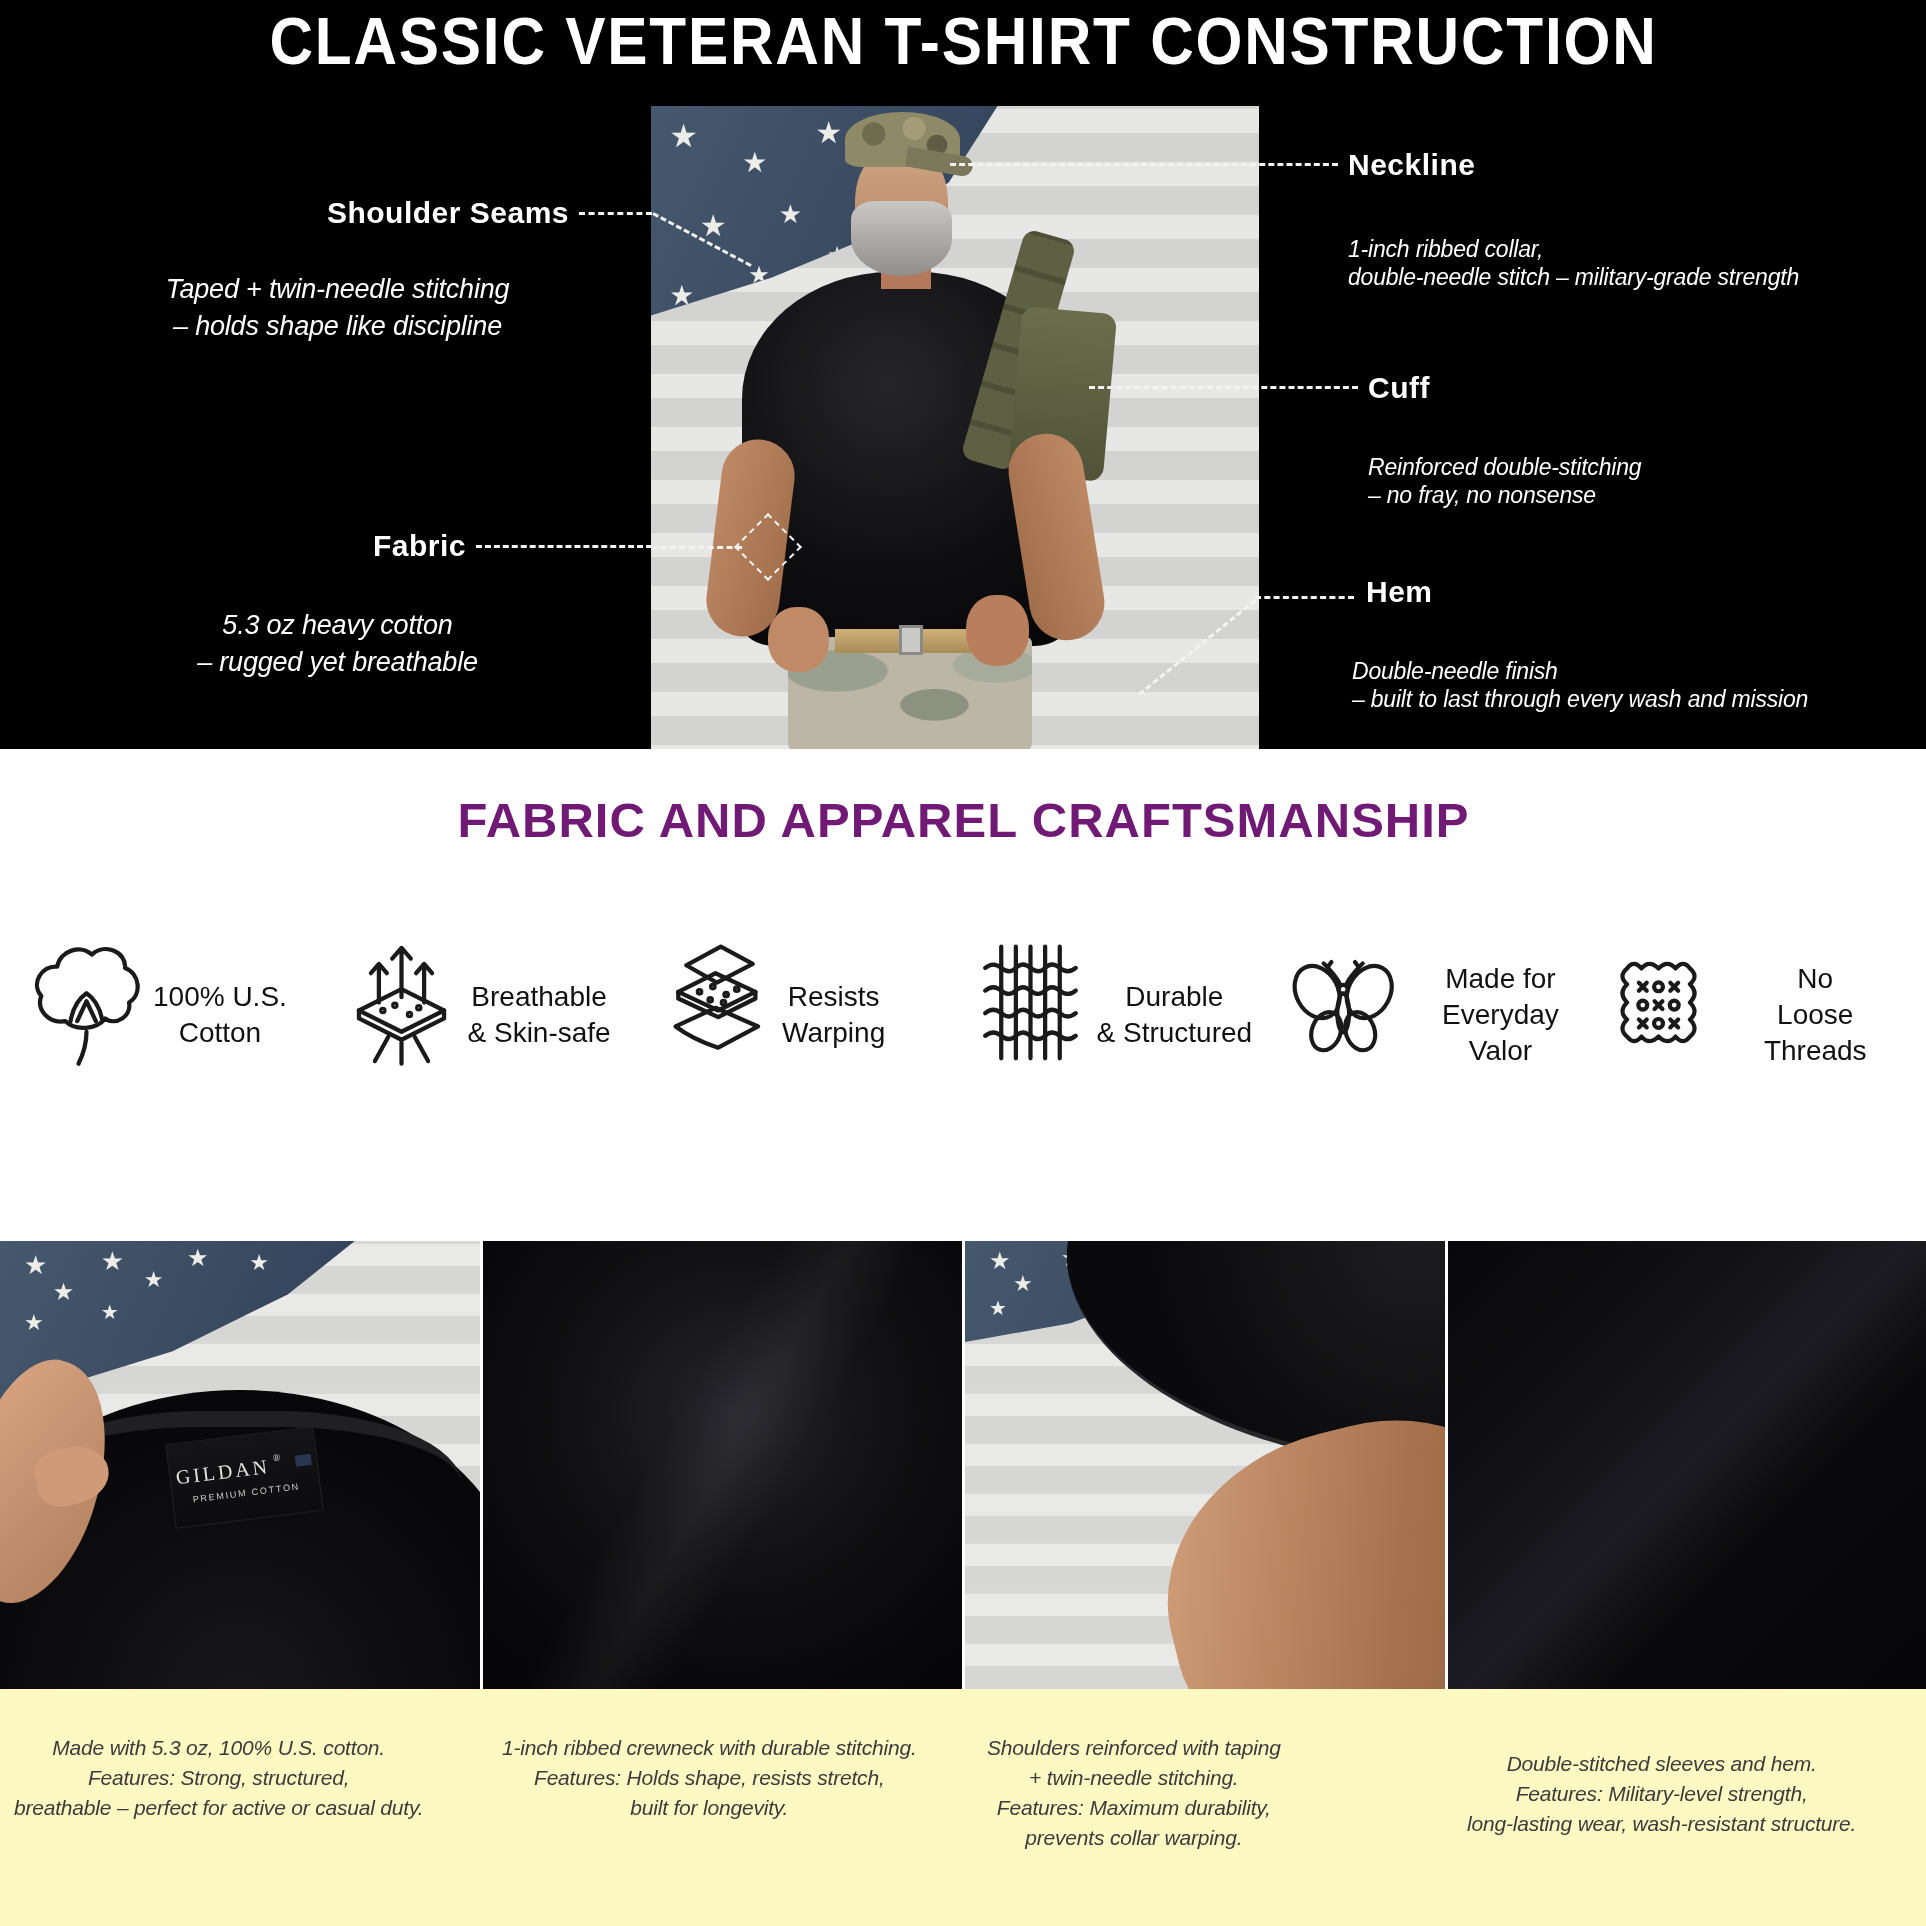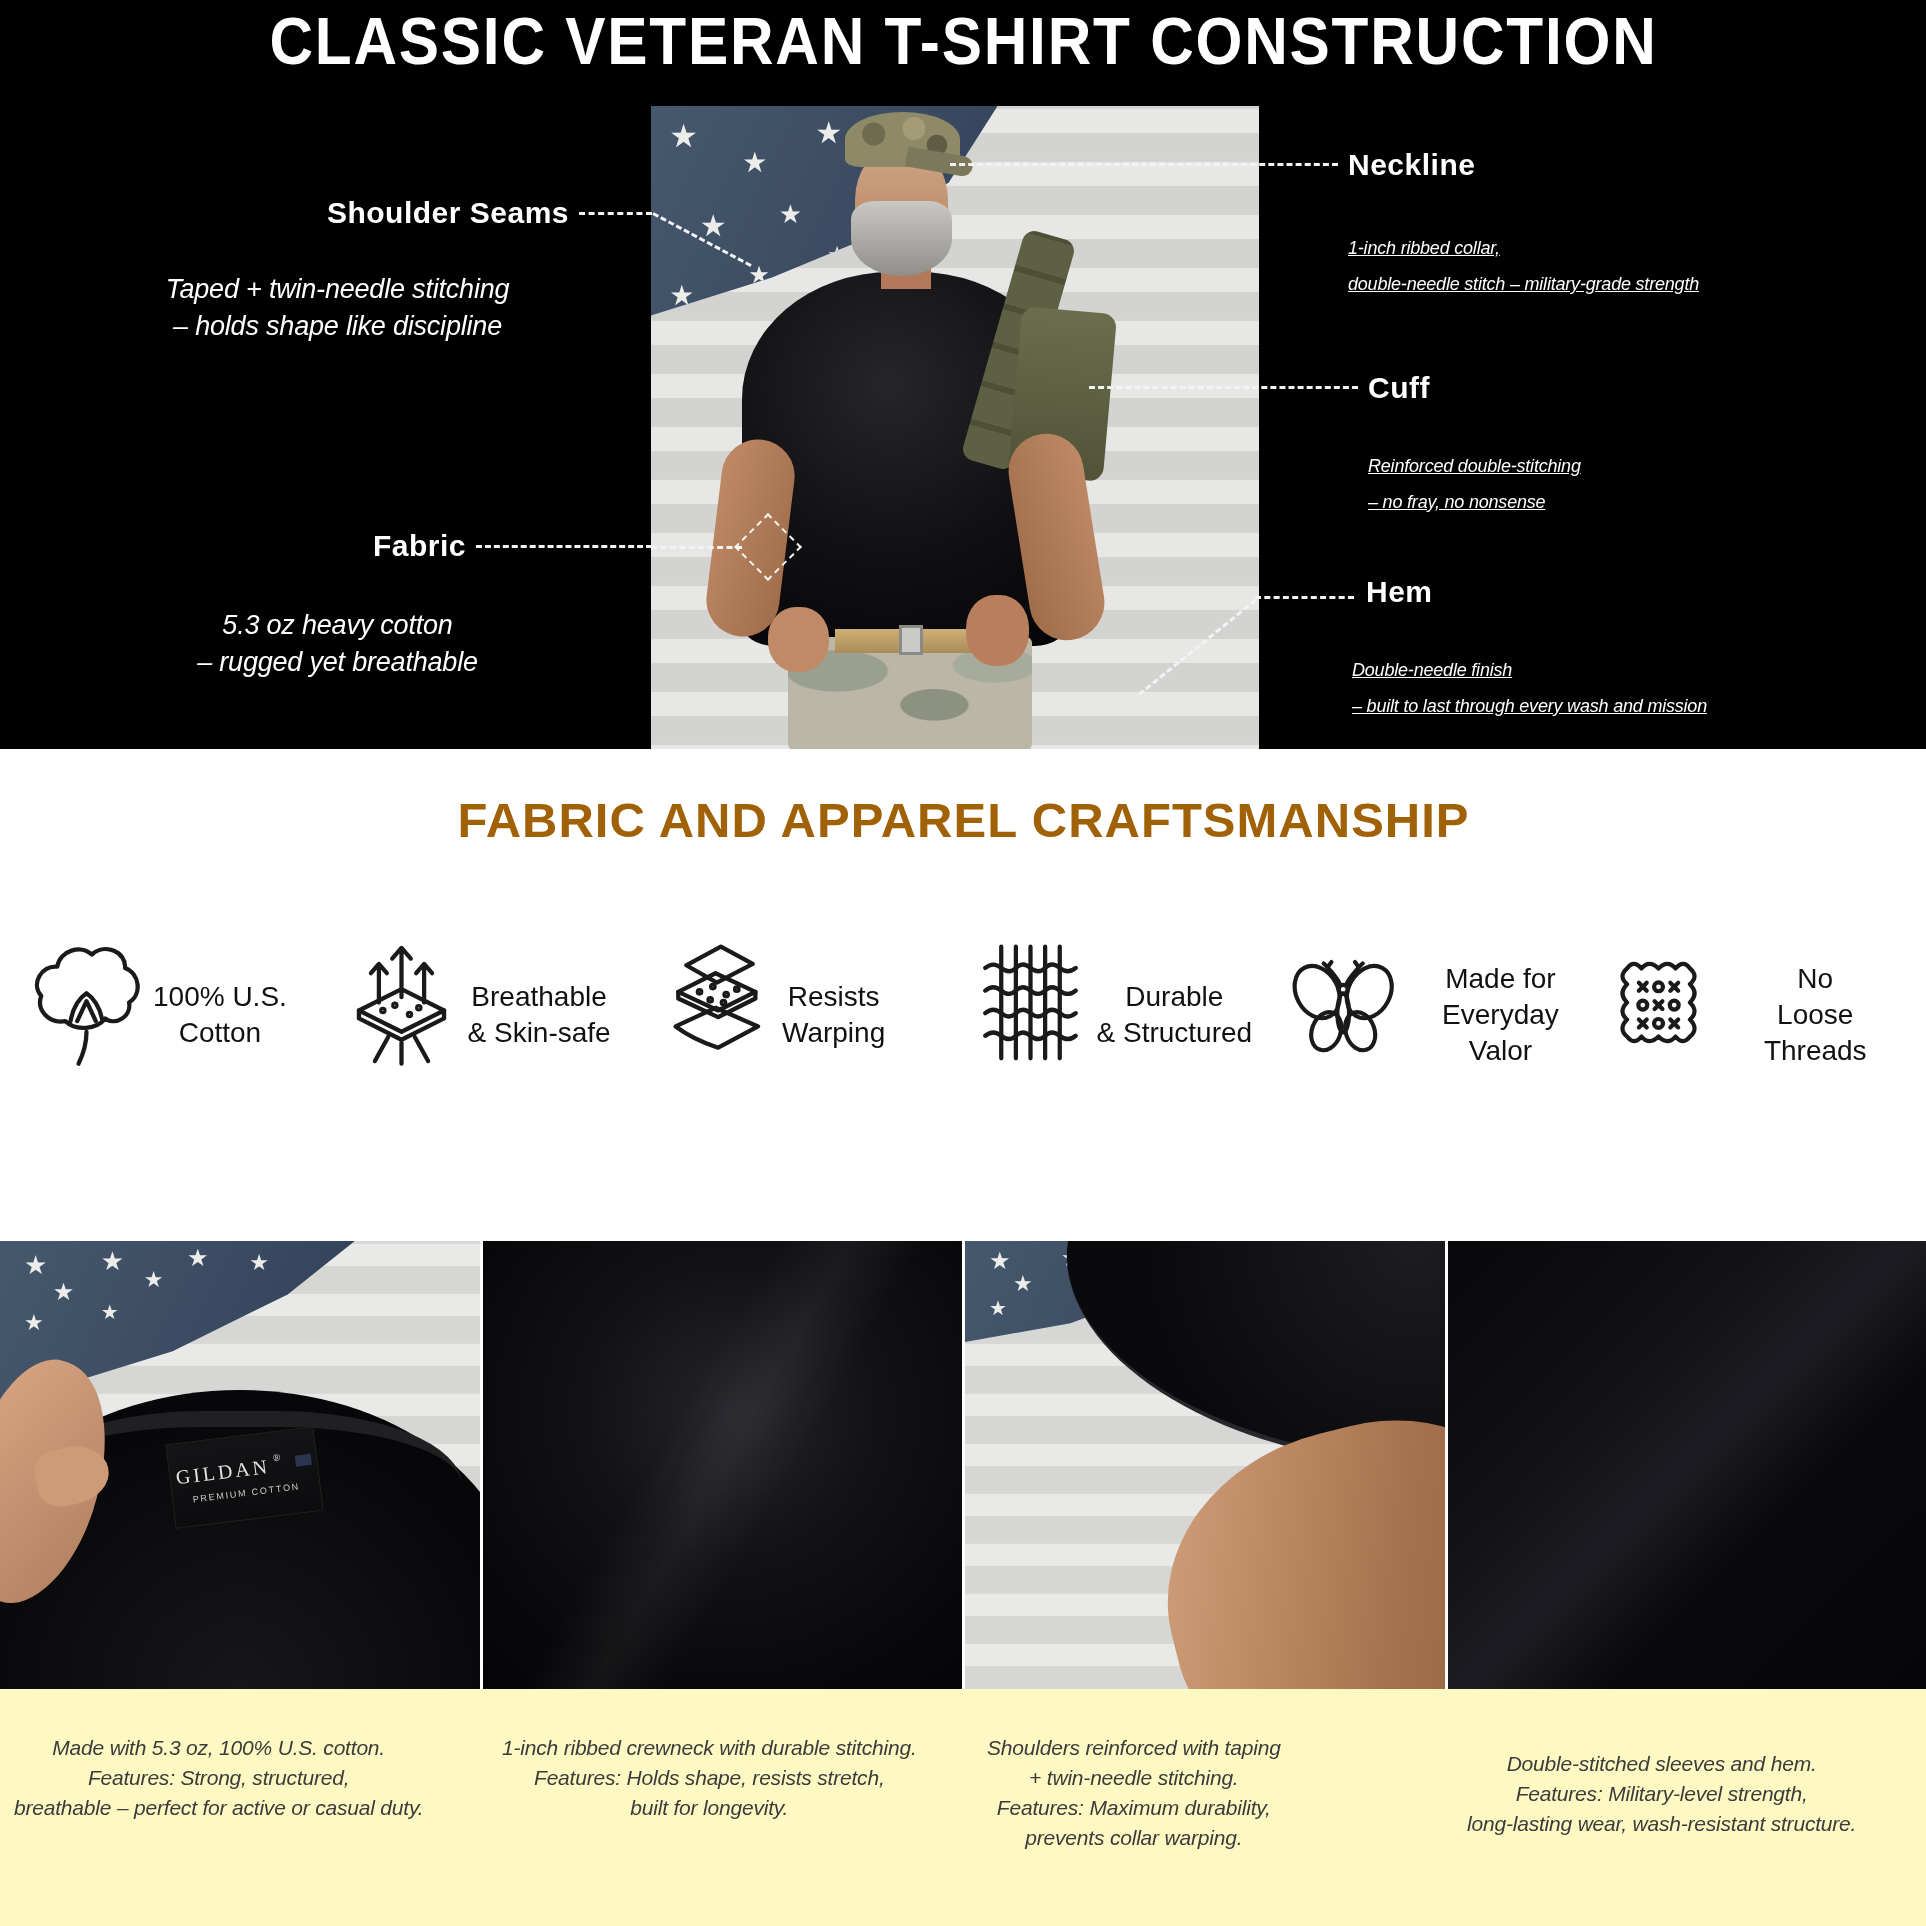"1-inch ribbed collar," .co-desc.right { font-size: 18px -> 23px; line-height: 36px -> 28px; text-decoration: underline -> none }
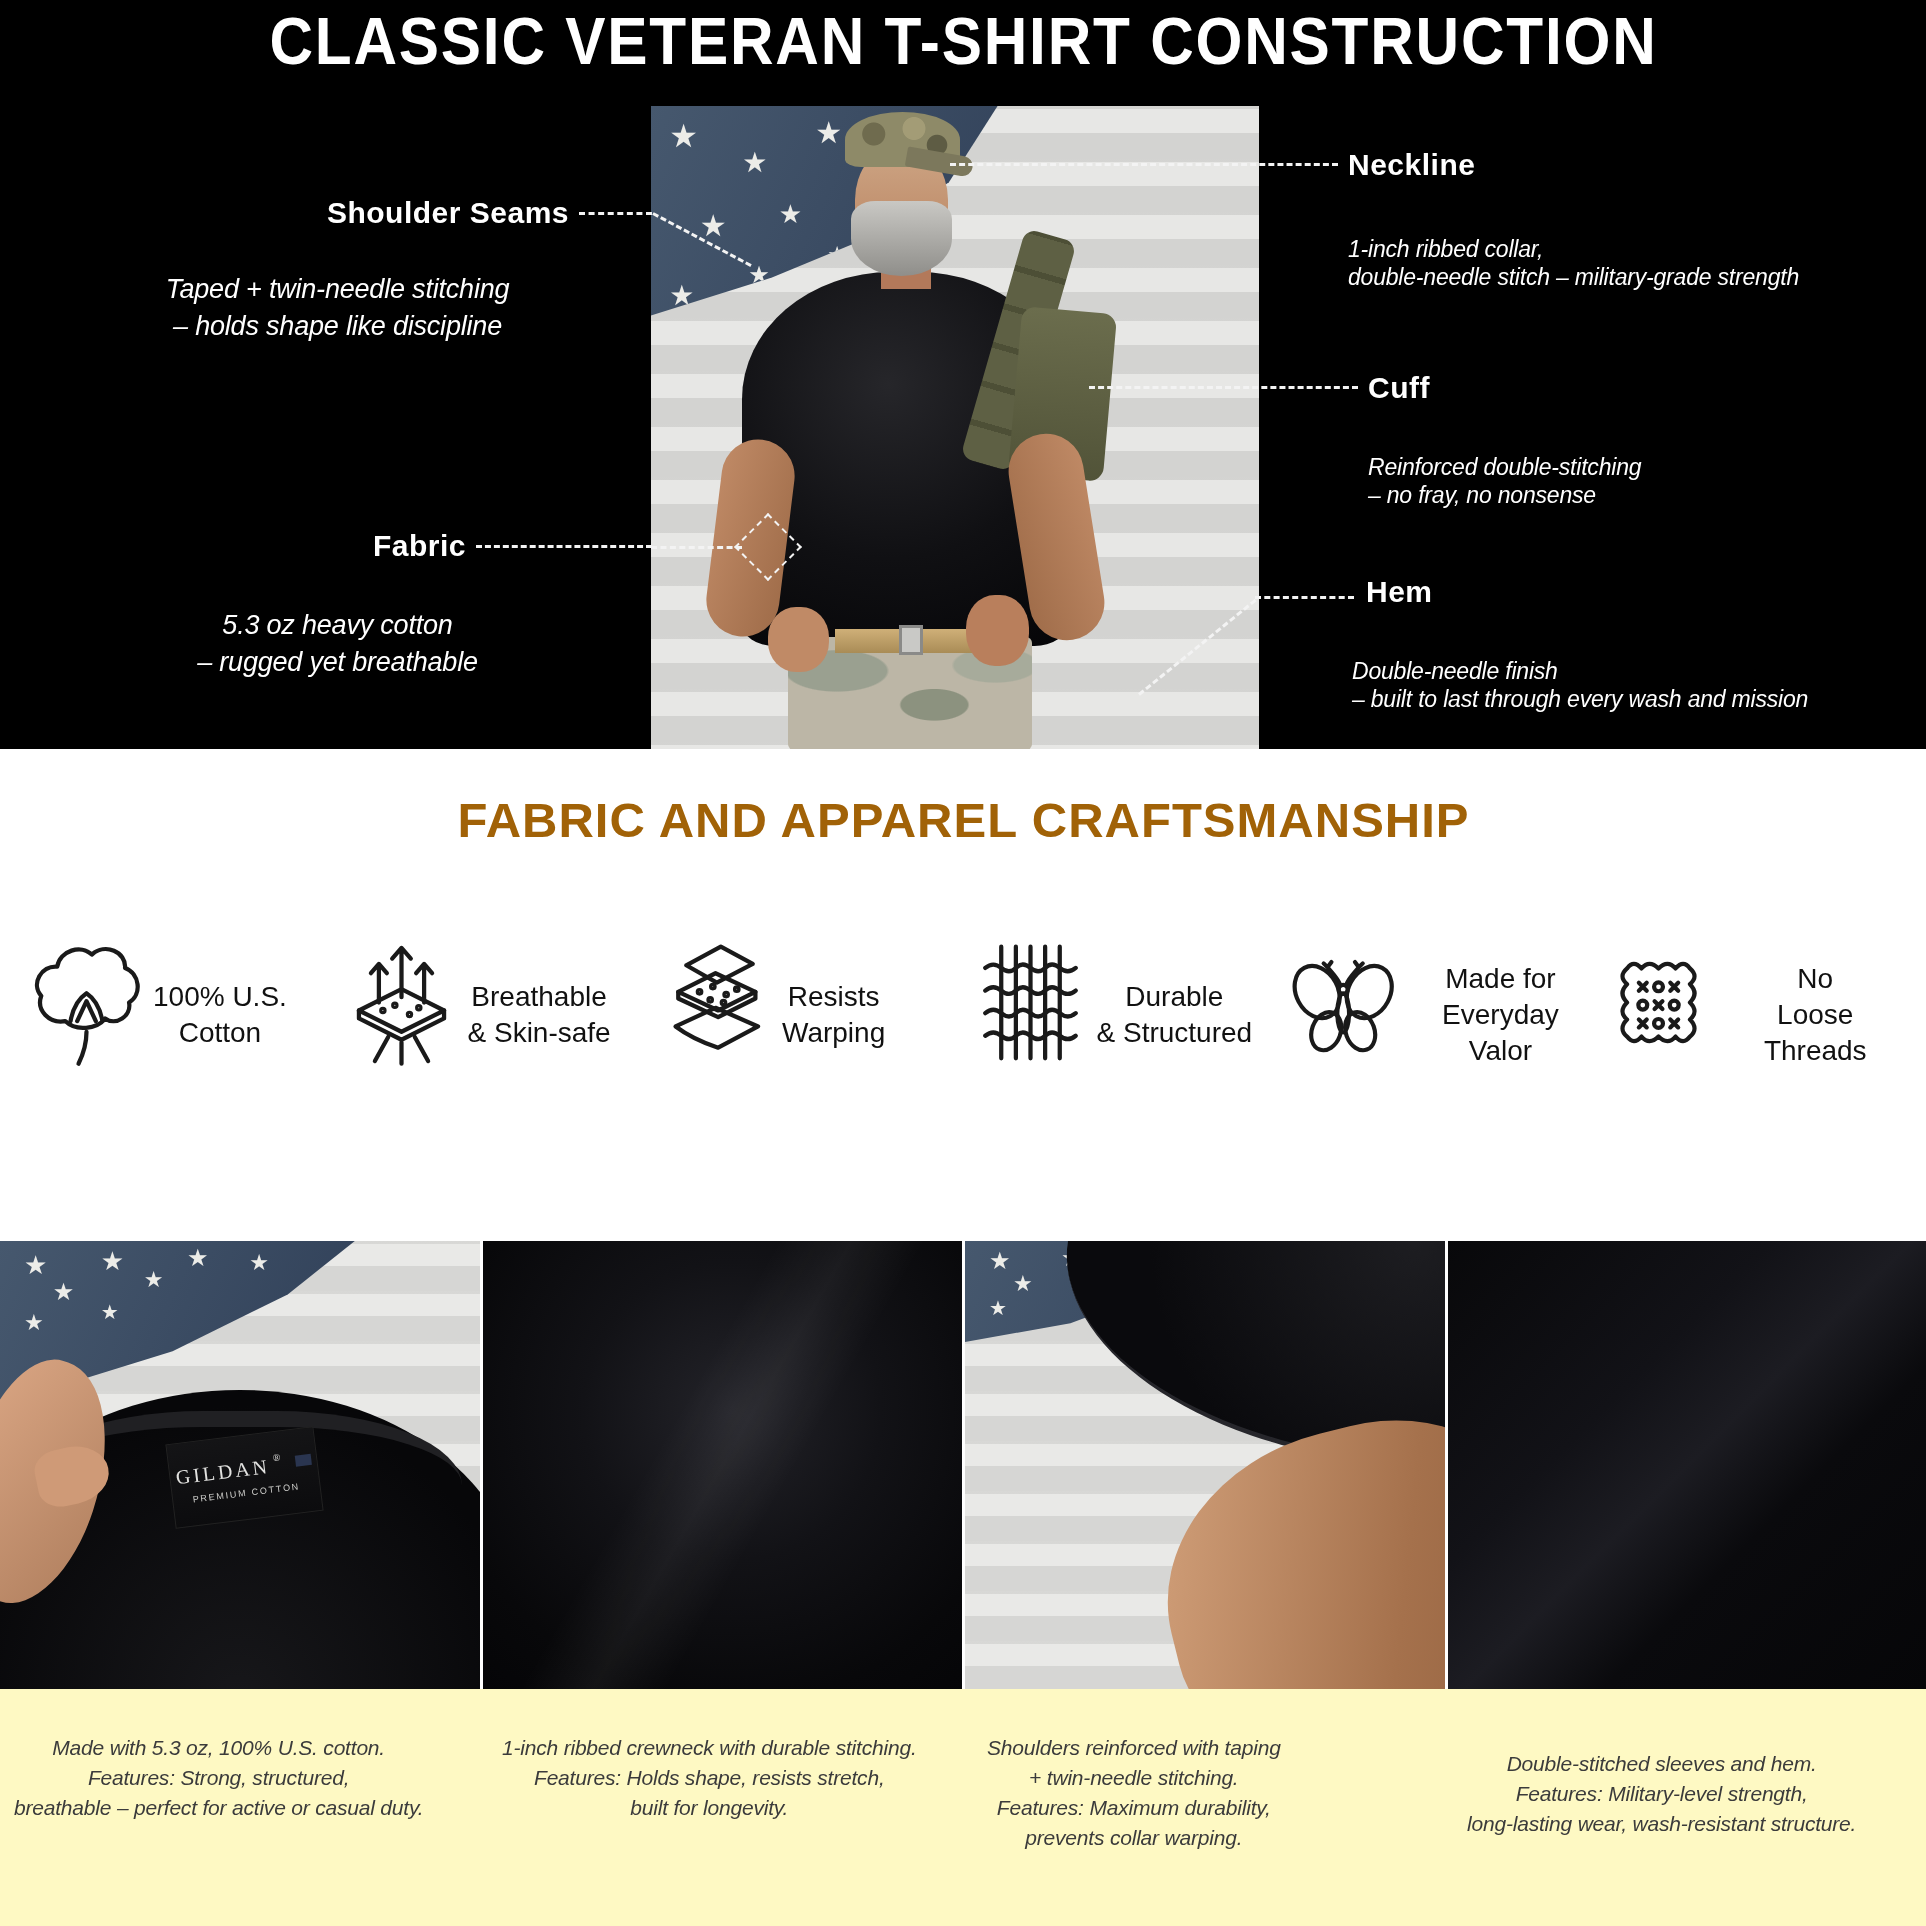"FABRIC AND APPAREL CRAFTSMANSHIP" .craft-heading { color: #a16207 -> #701a75 }
